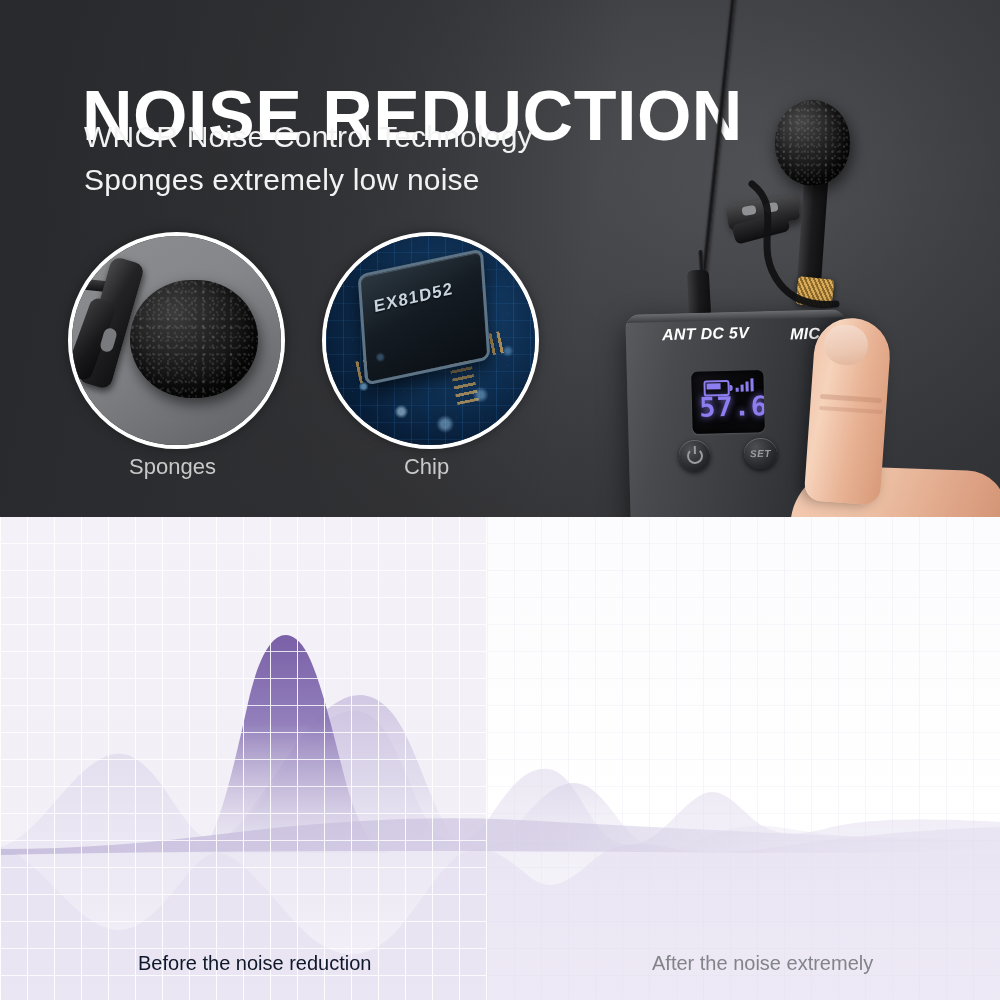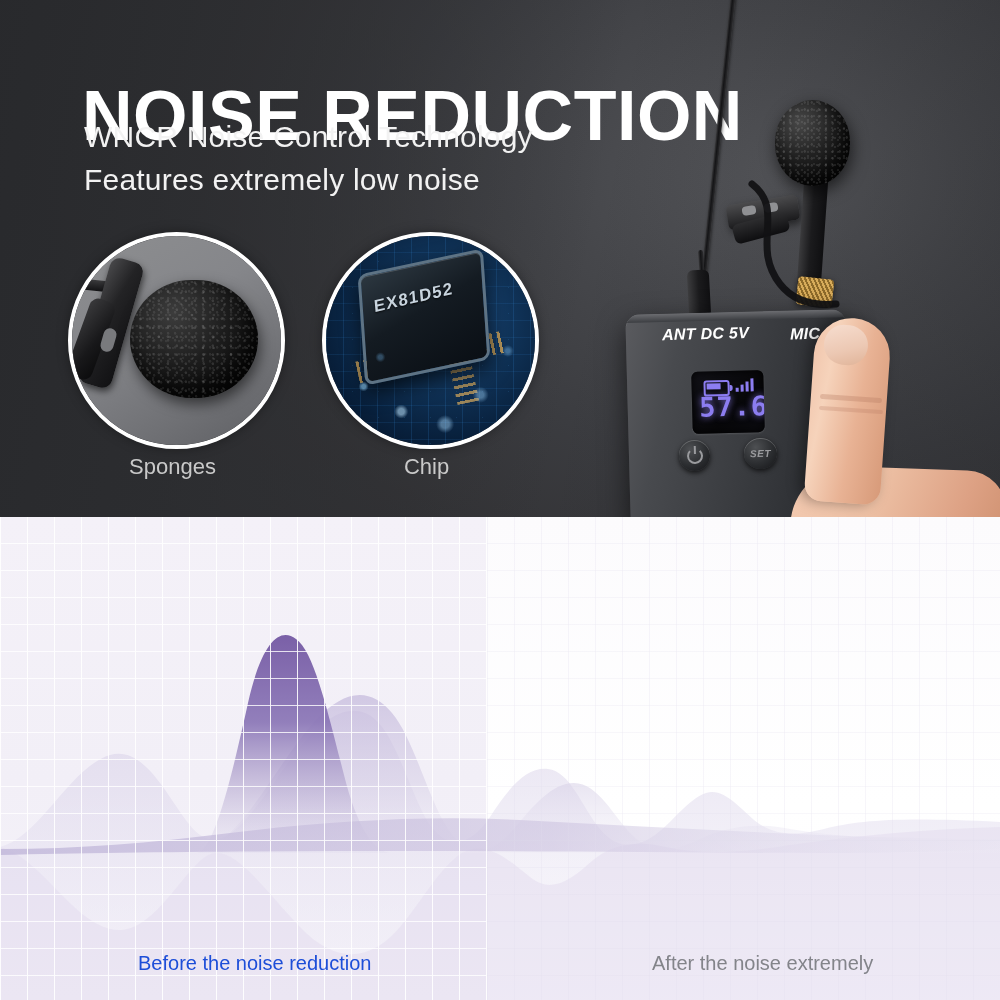"Features extremely low noise" div.sub2 { text: Features -> Sponges }
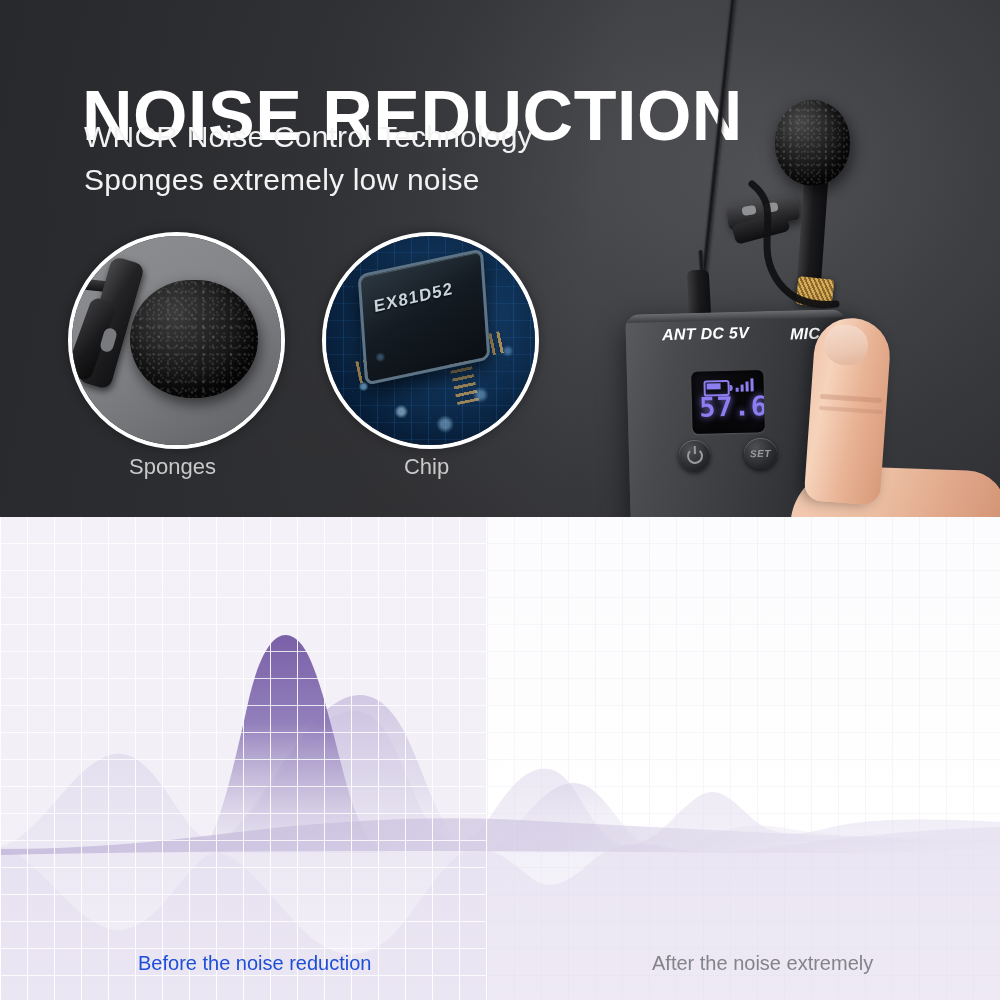"Before the noise reduction" .cap-before { color: #1d4ed8 -> #0f172a }
